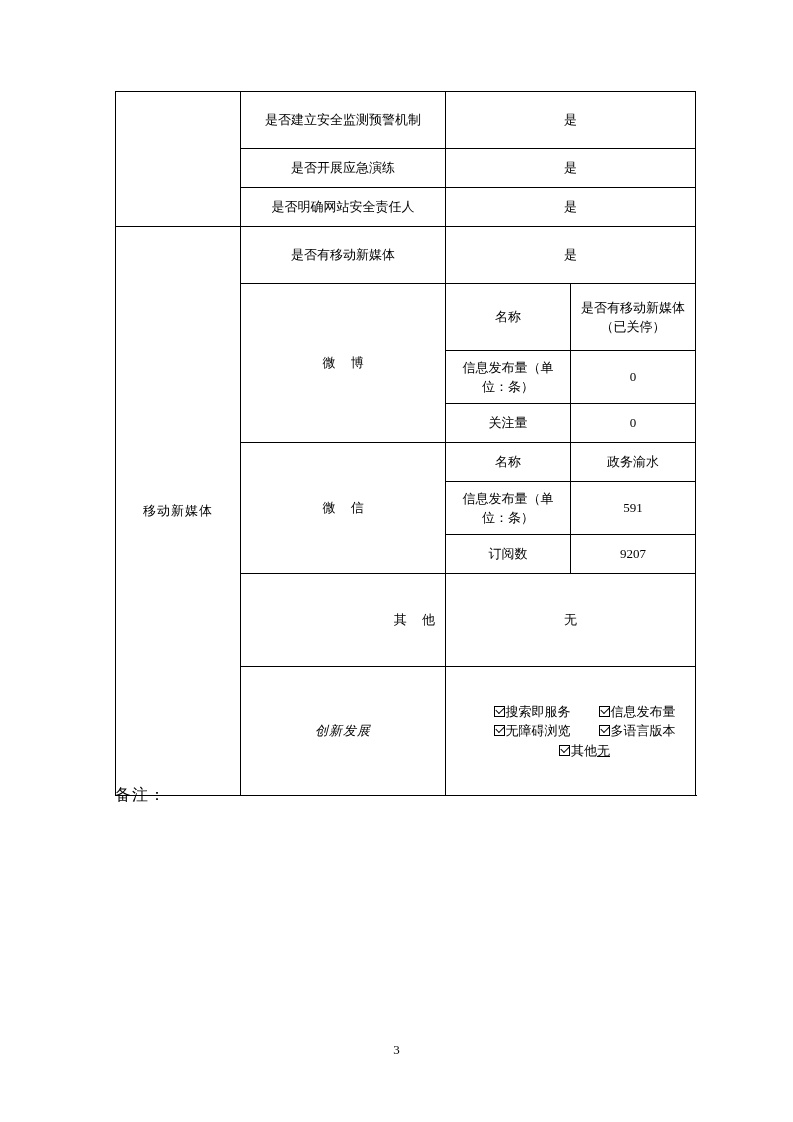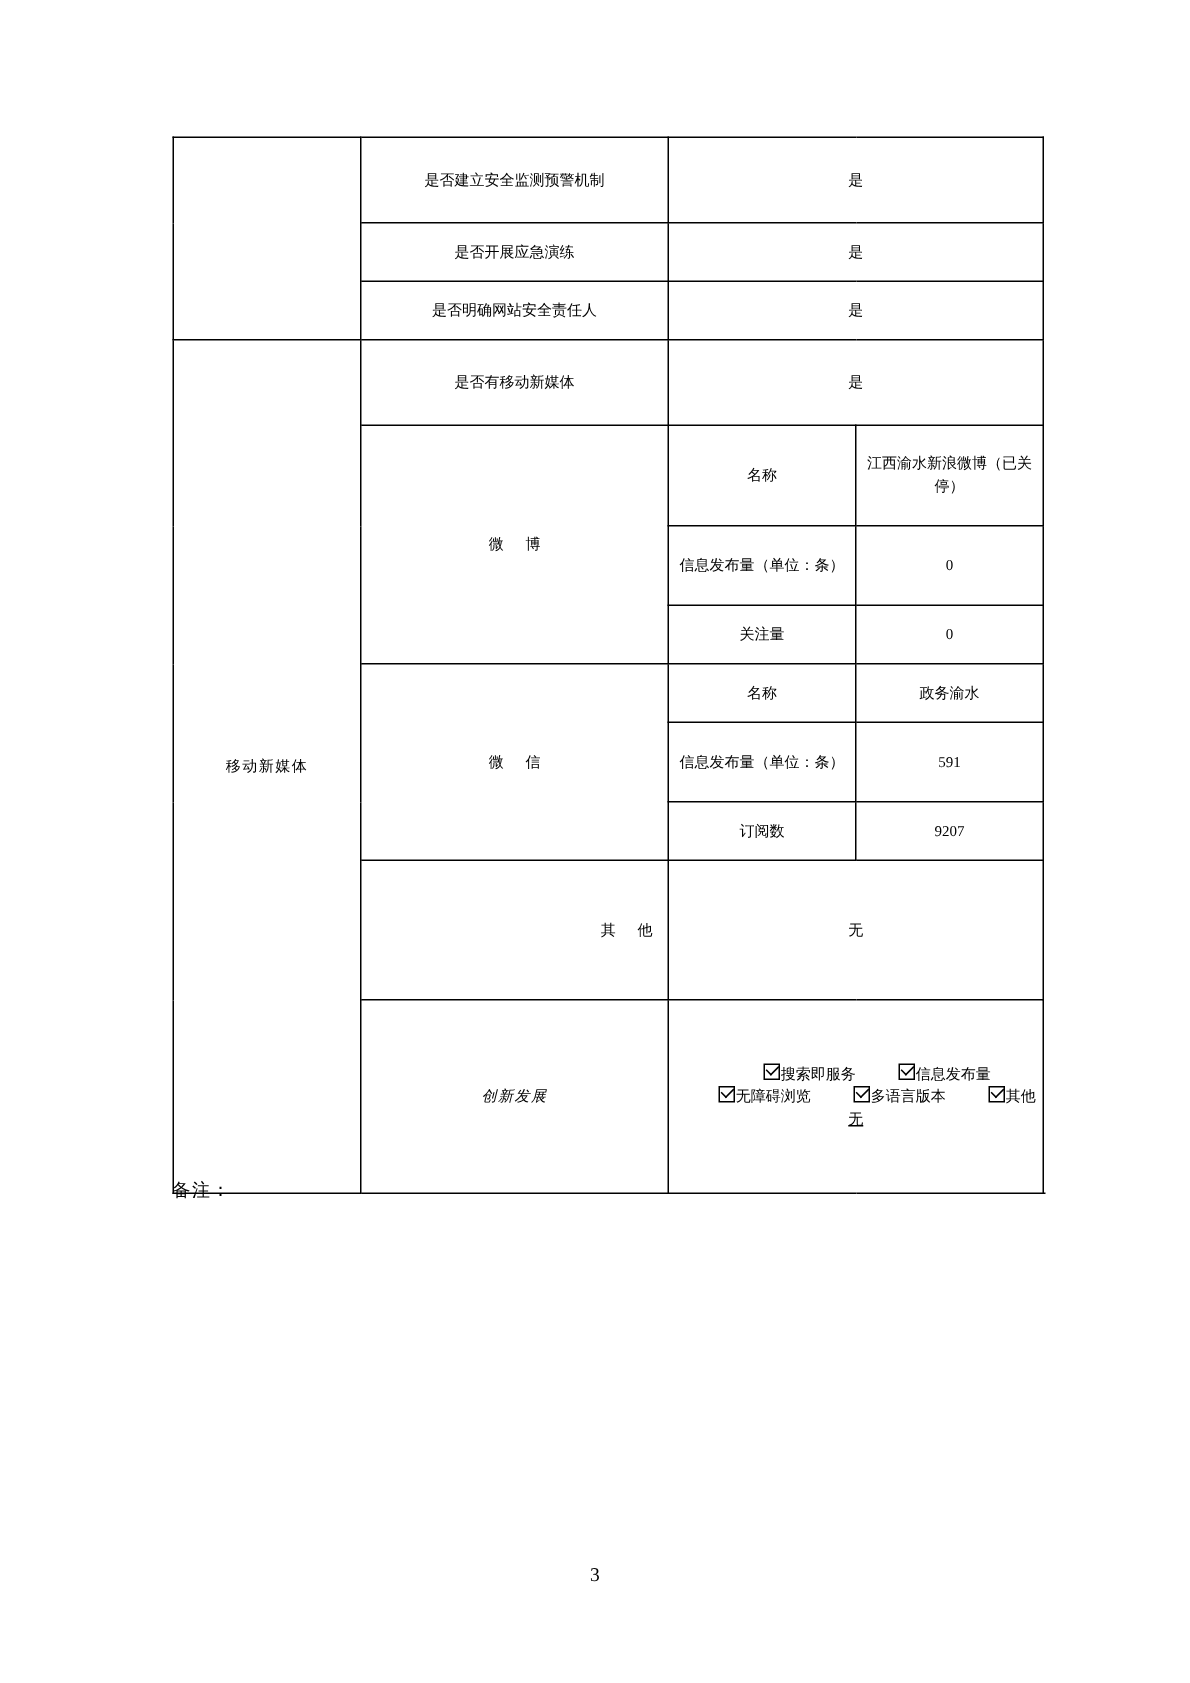"是否建立安全监测预警机制" .doc-table td { font-size: 10px -> 13px }
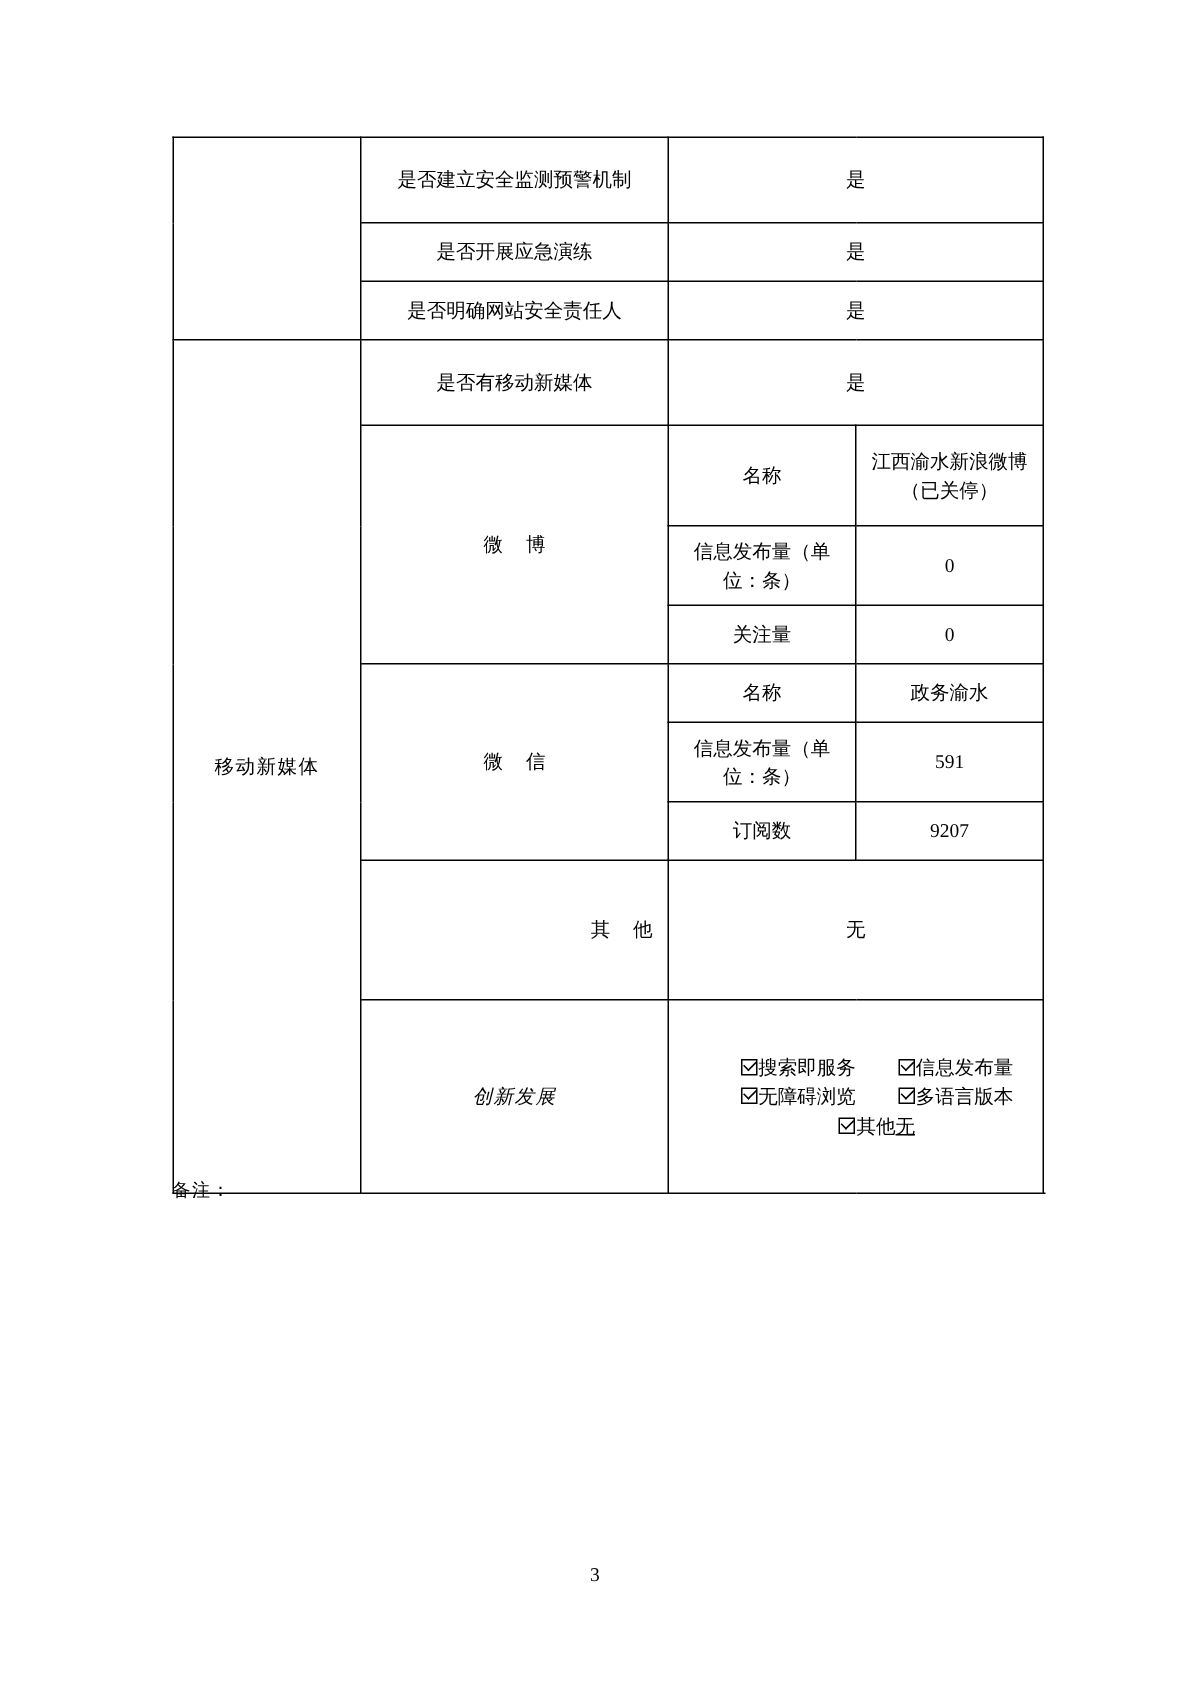"江西渝水新浪微博（已关停）" td { text: 江西渝水新浪微博 -> 是否有移动新媒体 }
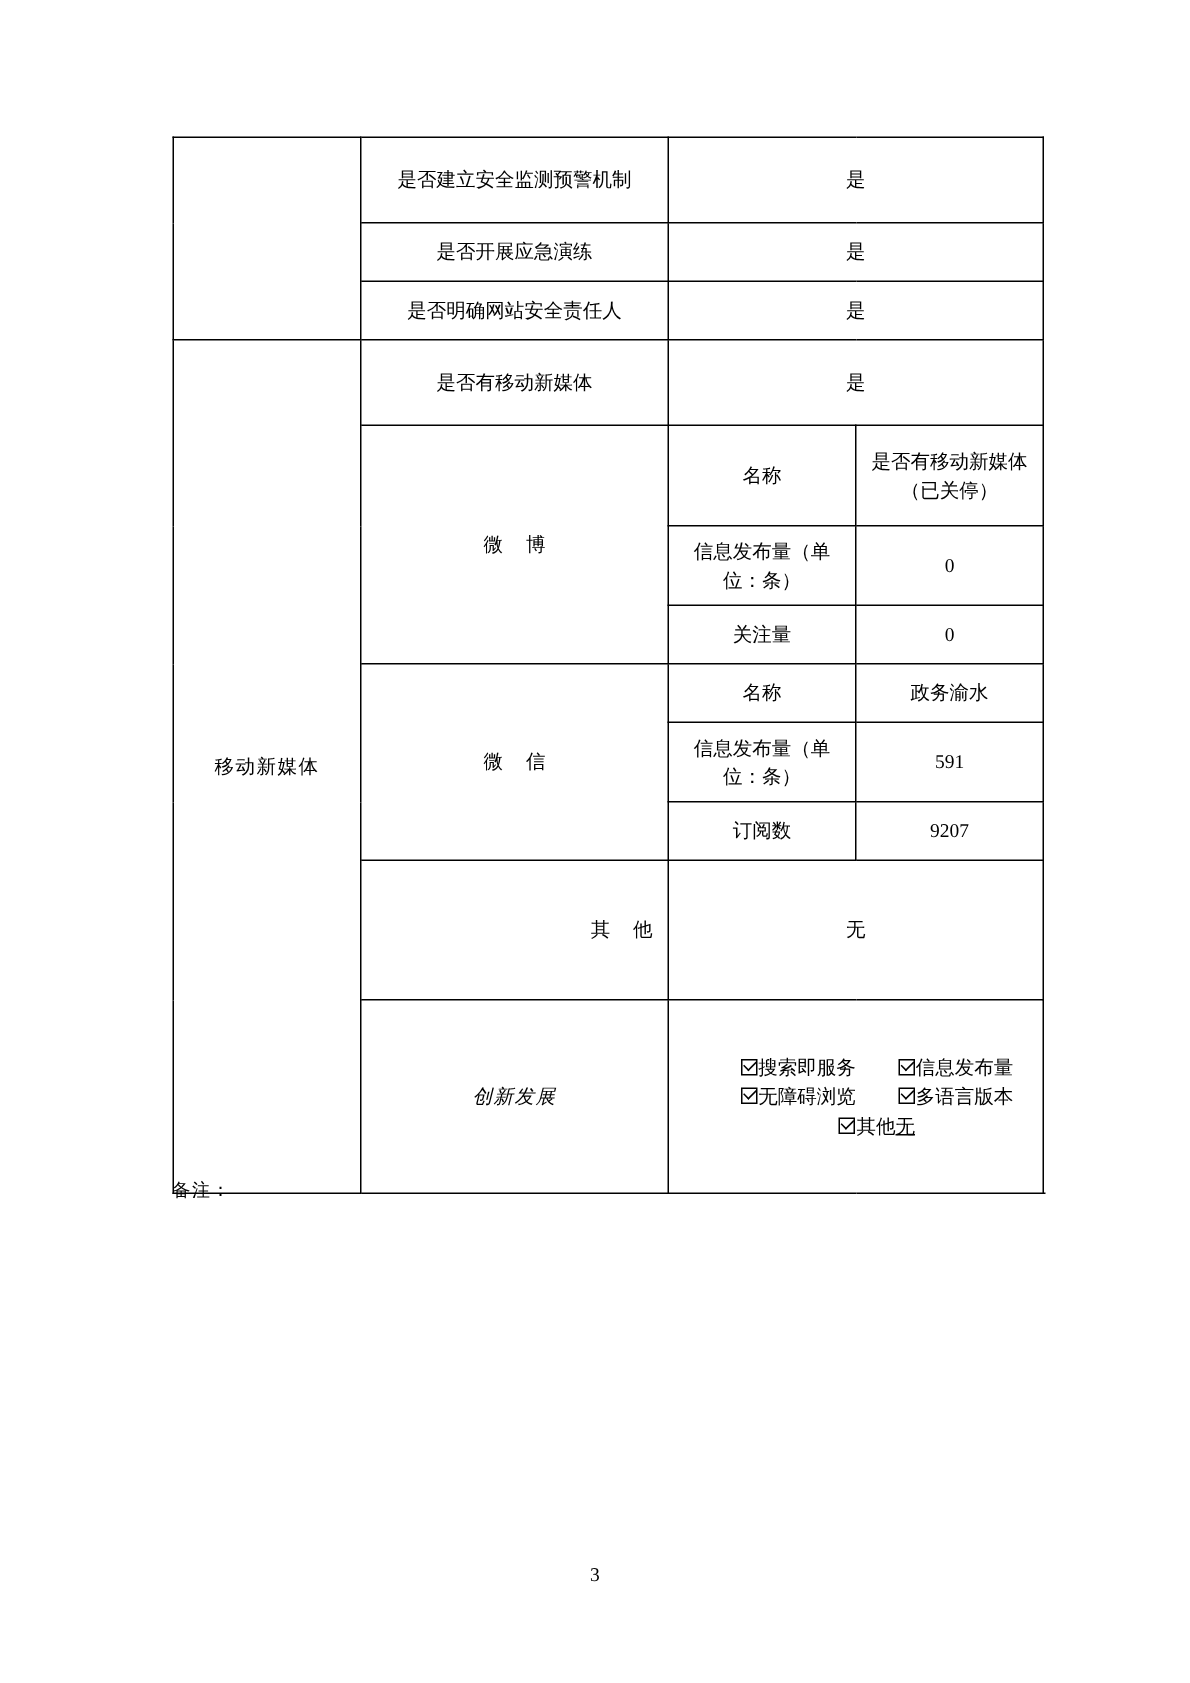"备注：" .remark { font-size: 12px -> 16px }
